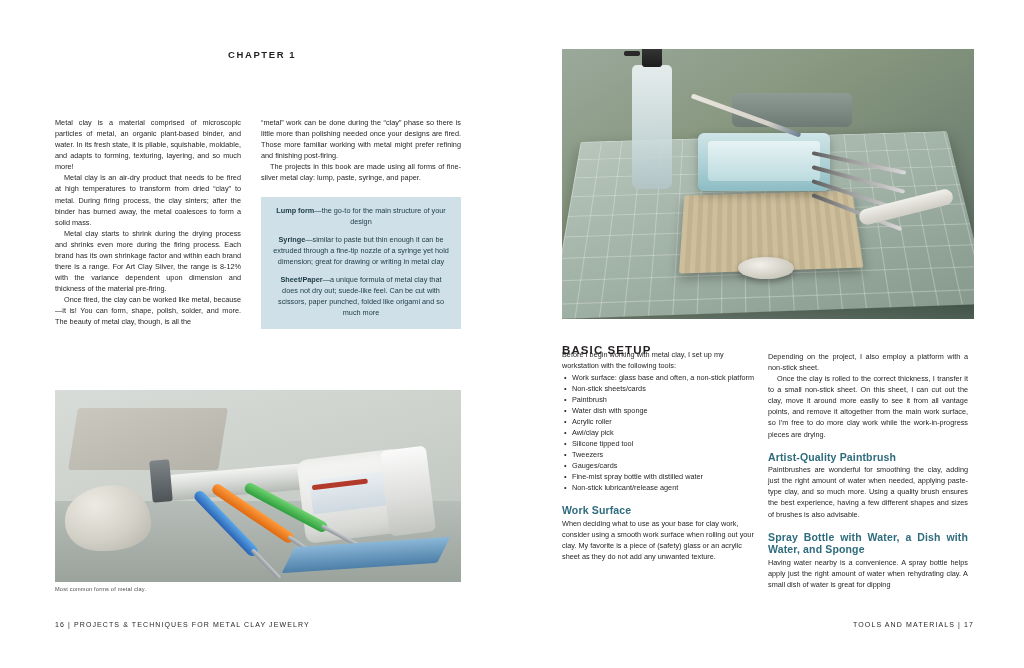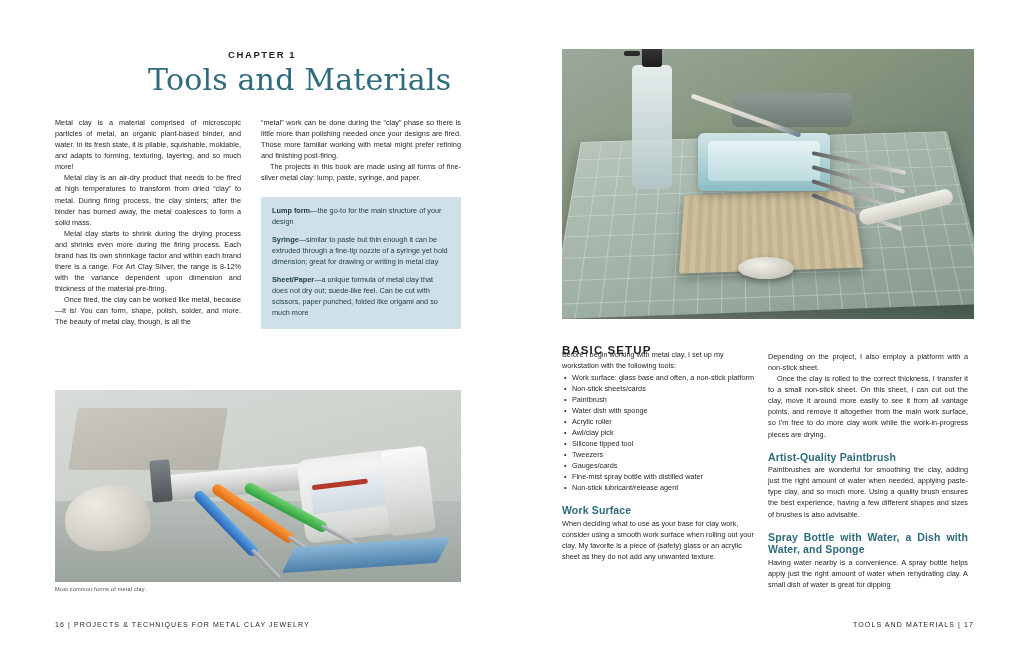"Tools and Materials" div.chapter-title { html: <div>Tools and Materials</div> -> none }
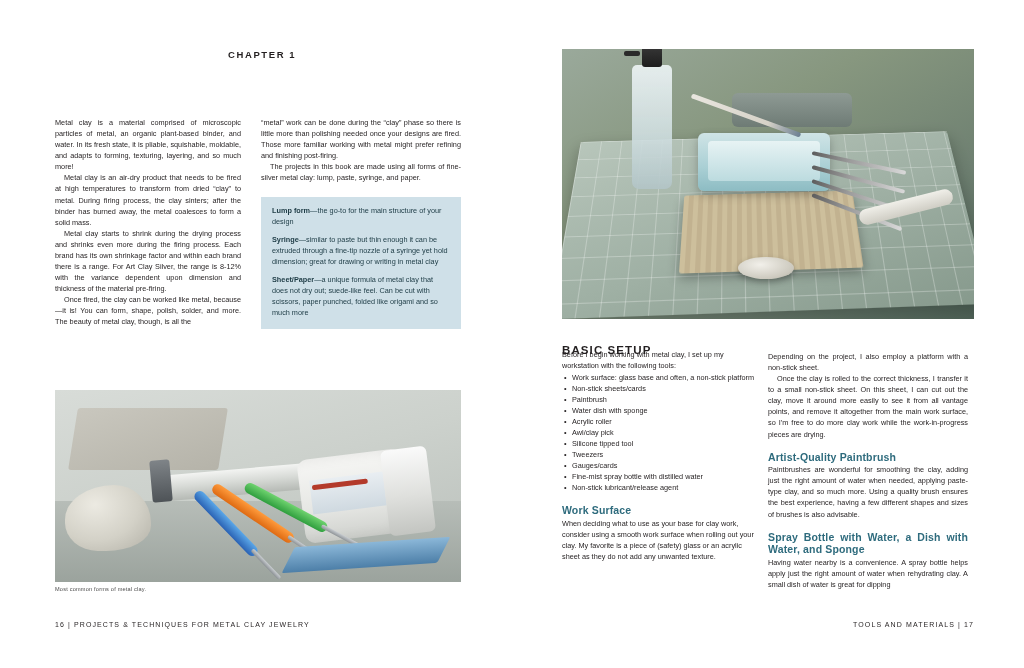"Lump form—the go-to for the" .callout p { text-align: none -> center }
